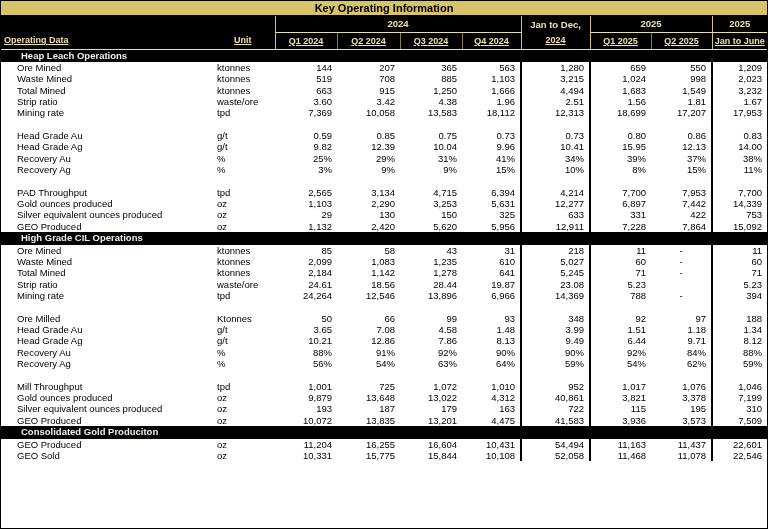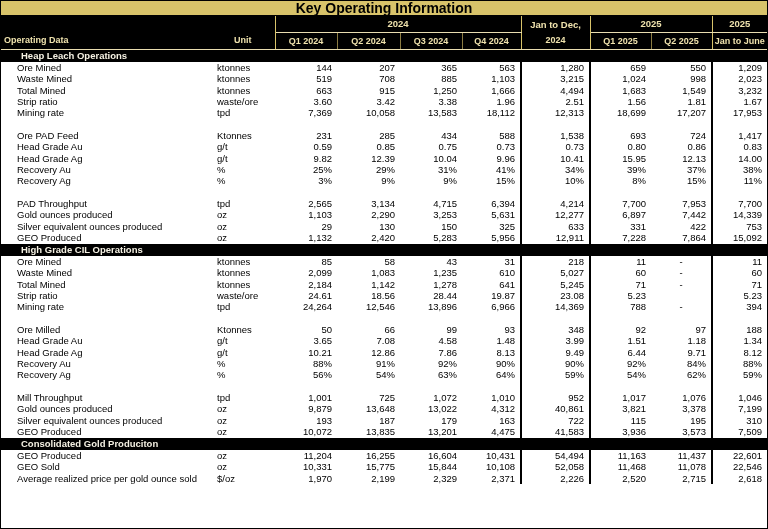"Key Operating Information" .title-band span { font-size: 14px -> 11px }
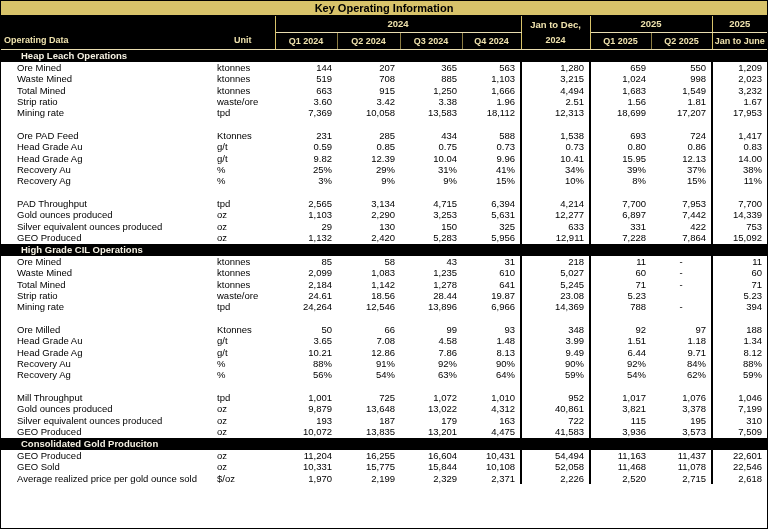"Operating Data" .hrow-cols td { text-decoration: none -> underline }
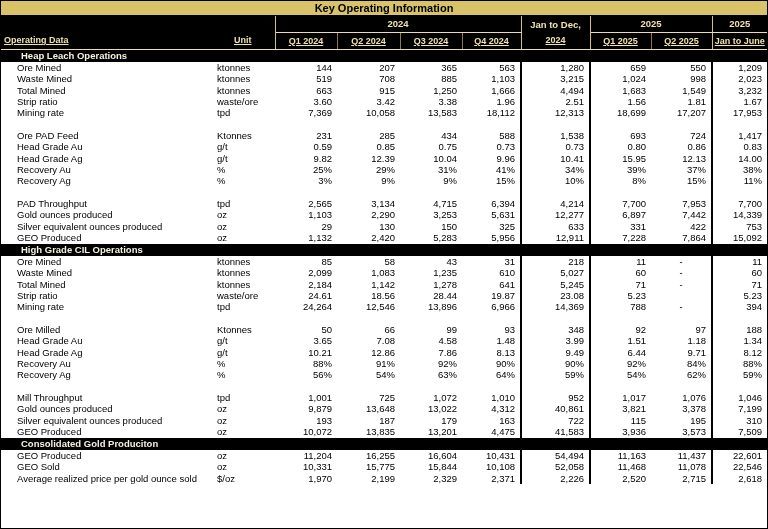"3.38" td.num { text: 3.38 -> 4.38 }
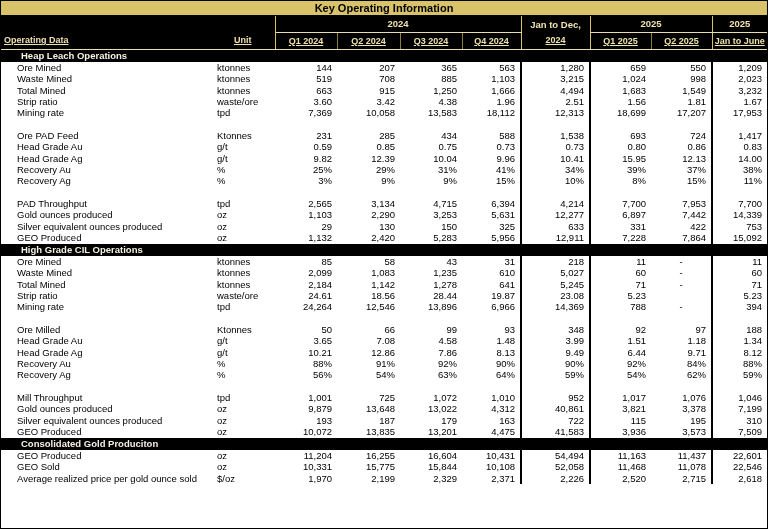"Ore PAD Feed" tr { html: <tr> <td>Ore PAD Feed</td> <td>Ktonnes</td> <td>231</td> <td>285</td> <td>434</td> <td>588</td> <td>1,538</td> <td>693</td> <td>724</td> <td>1,417</td> </tr> -> none }
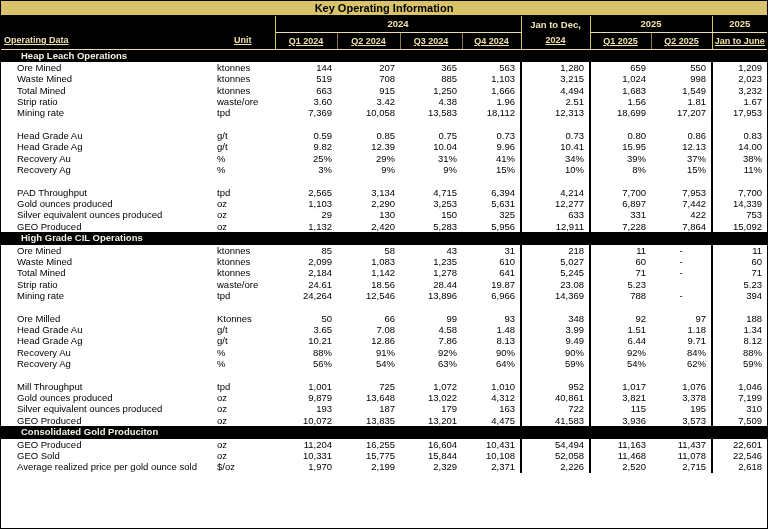"5,283" td.num { text: 5,283 -> 5,620 }
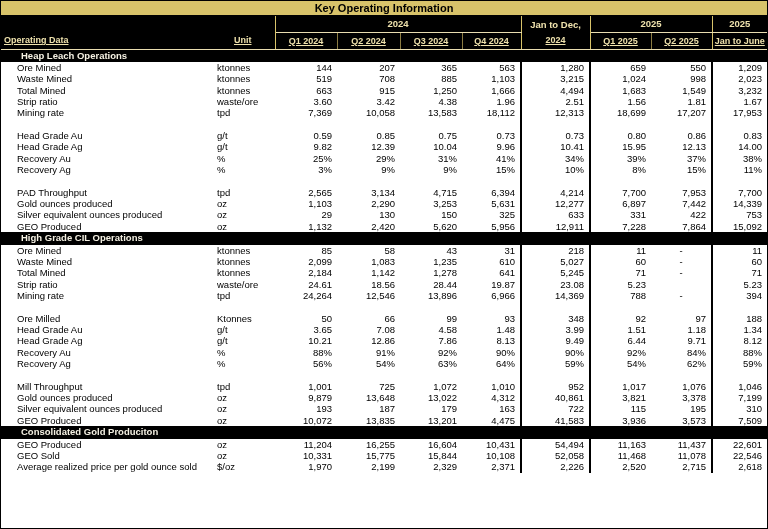"Average realized price per gold" tr { html: <tr> <td>Average realized price per gold ounce sold</td> <td>$/oz</td> <td>1,970</td> <td>2,199</td> <td>2,329</td> <td>2,371</td> <td>2,226</td> <td>2,520</td> <td>2,715</td> <td>2,618</td> </tr> -> none }
